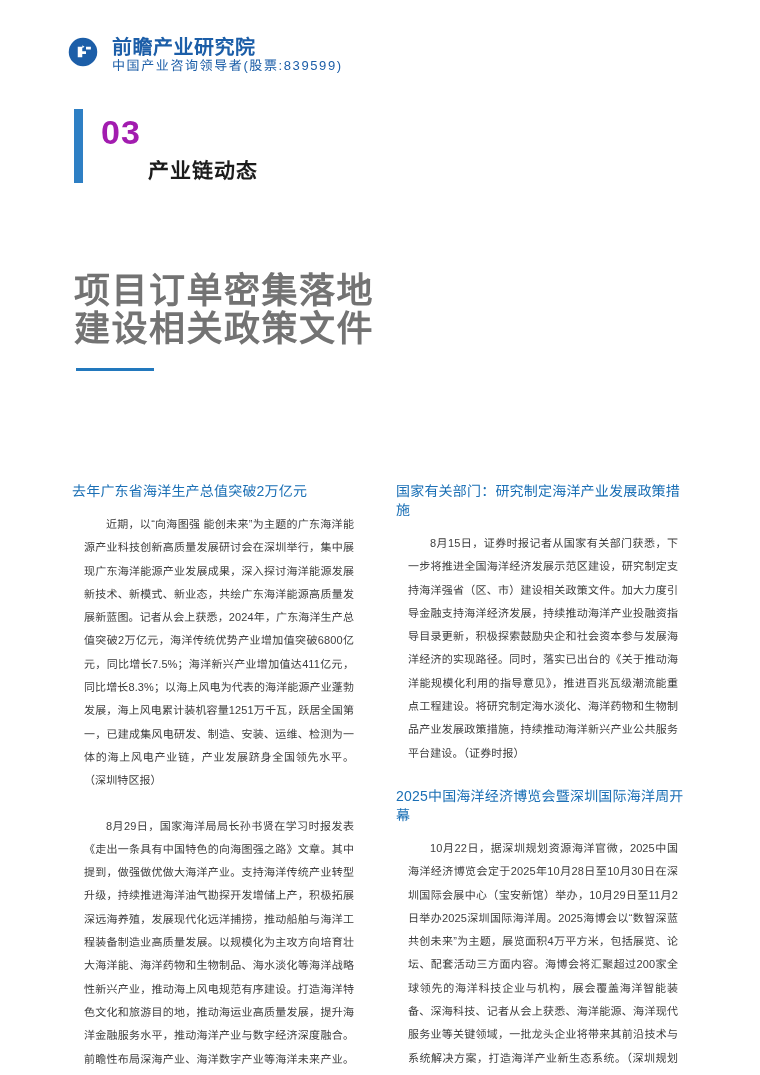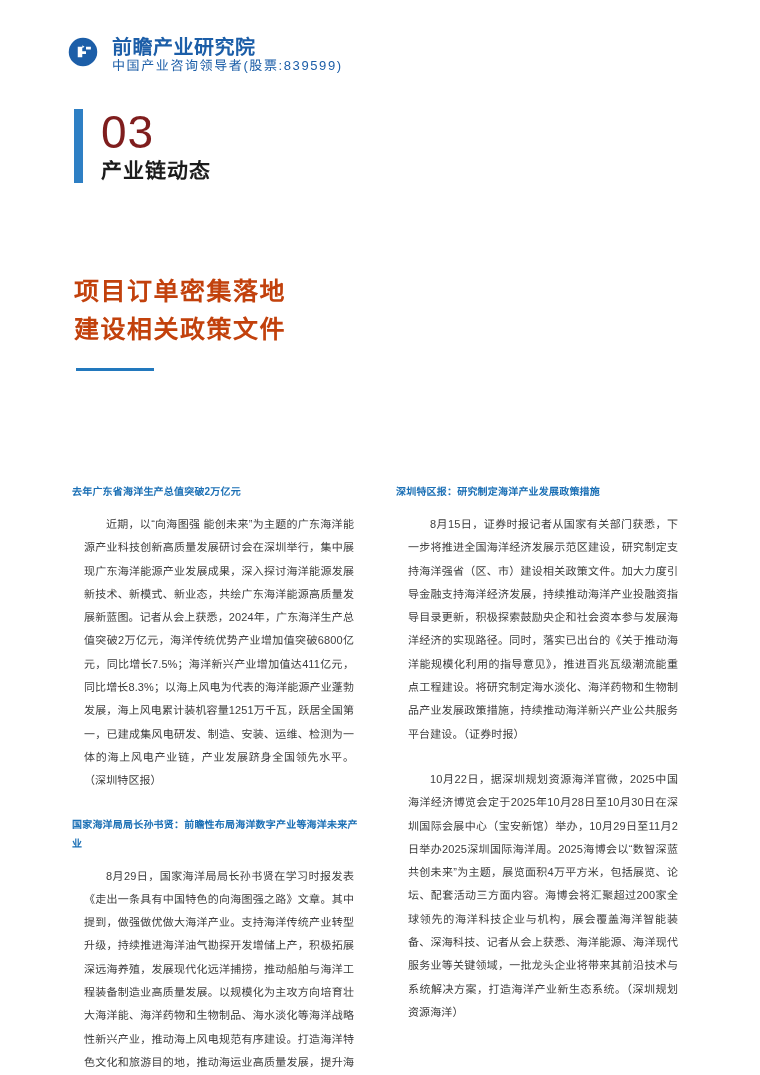"03" .section-number { color: #7f1d1d -> #a21caf; font-size: 46px -> 34px; font-weight: normal -> bold }
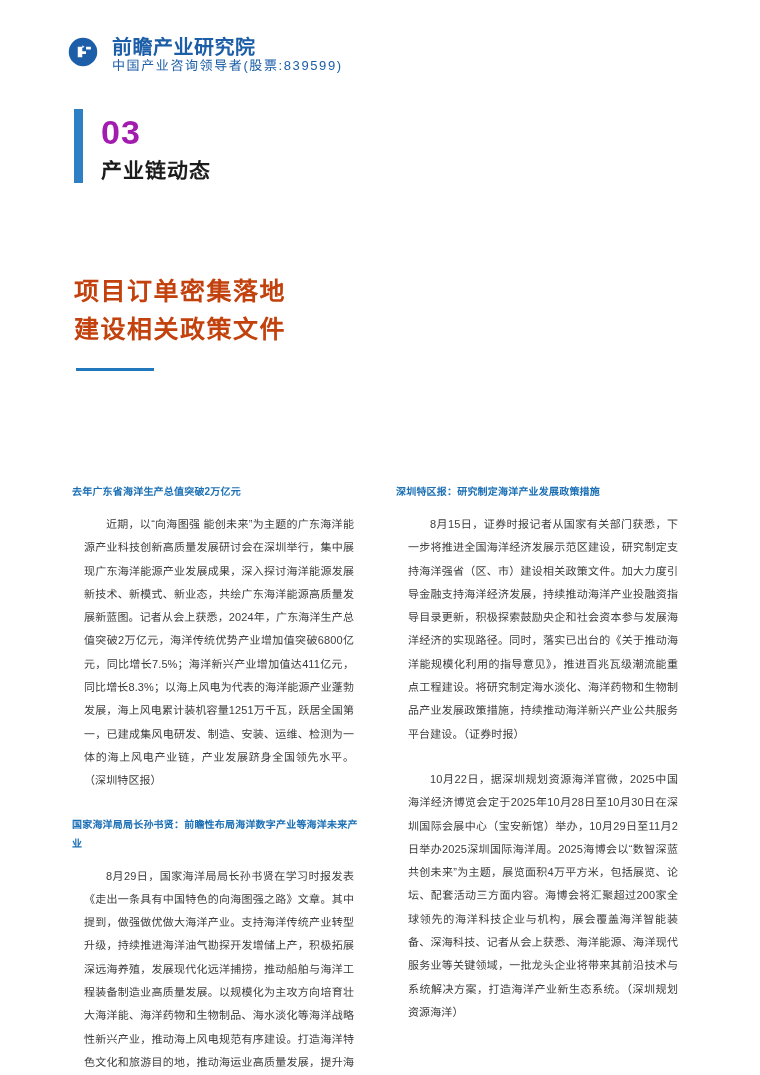"产业链动态" .section-title { margin-left: none -> 47px }
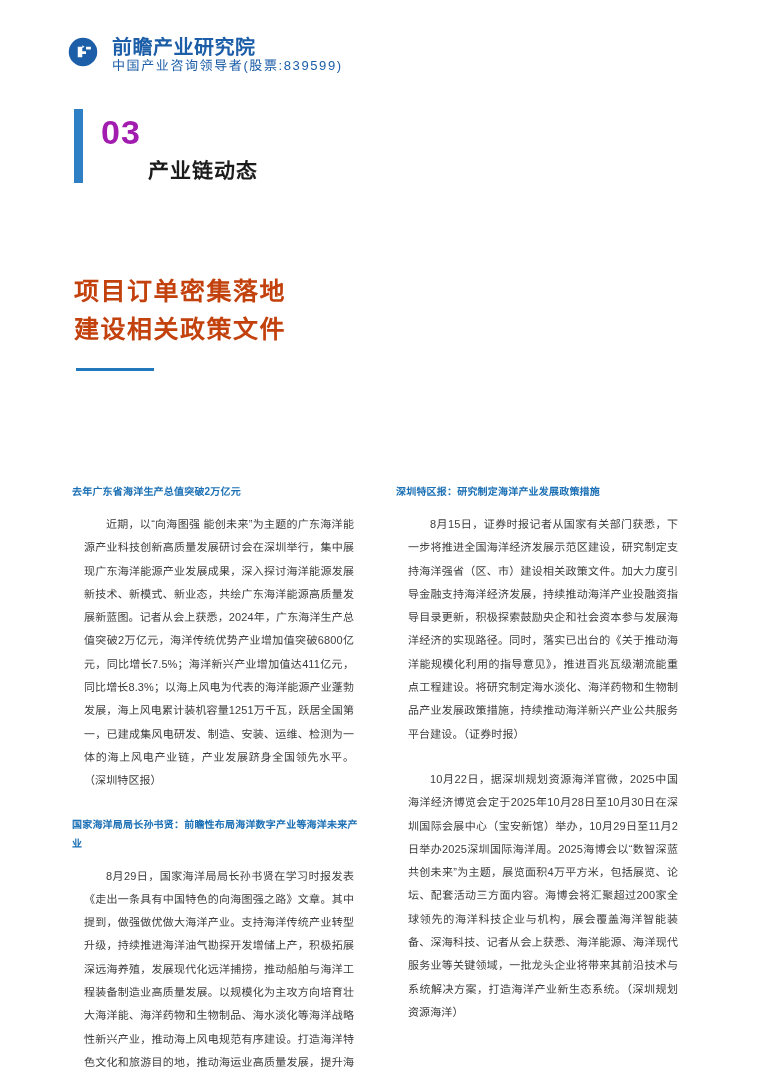"项目订单密集落地" .main-title { color: #c2410c -> #737373; font-size: 25px -> 36px }
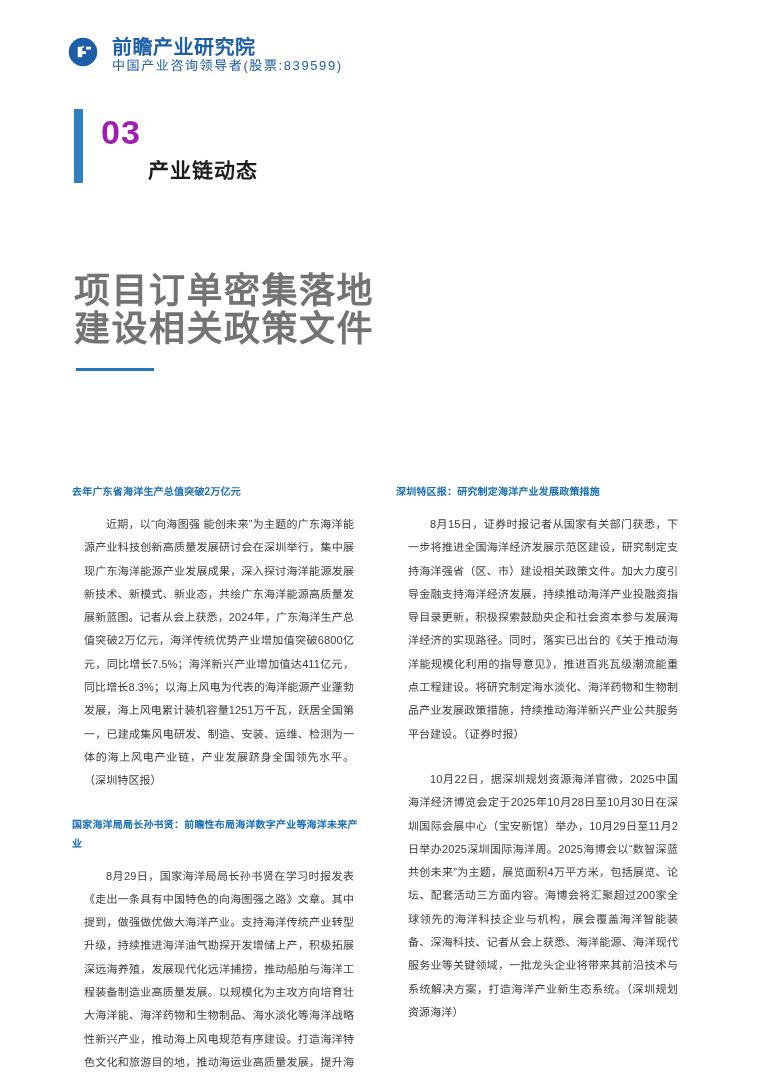"去年广东省海洋生产总值突破2万亿元" .article-headline { font-size: 10px -> 14px; font-weight: bold -> normal }
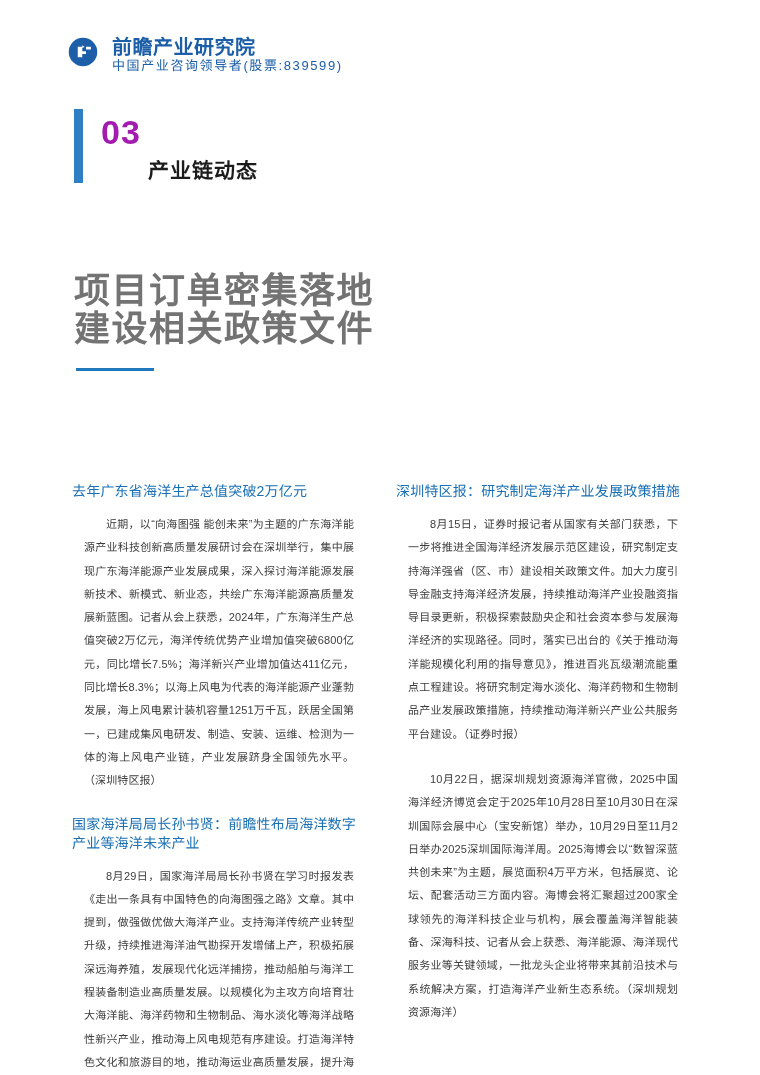"深圳特区报：研究制定海洋产业发展政策措施" h3.article-headline { text: 深圳特区报 -> 国家有关部门 }
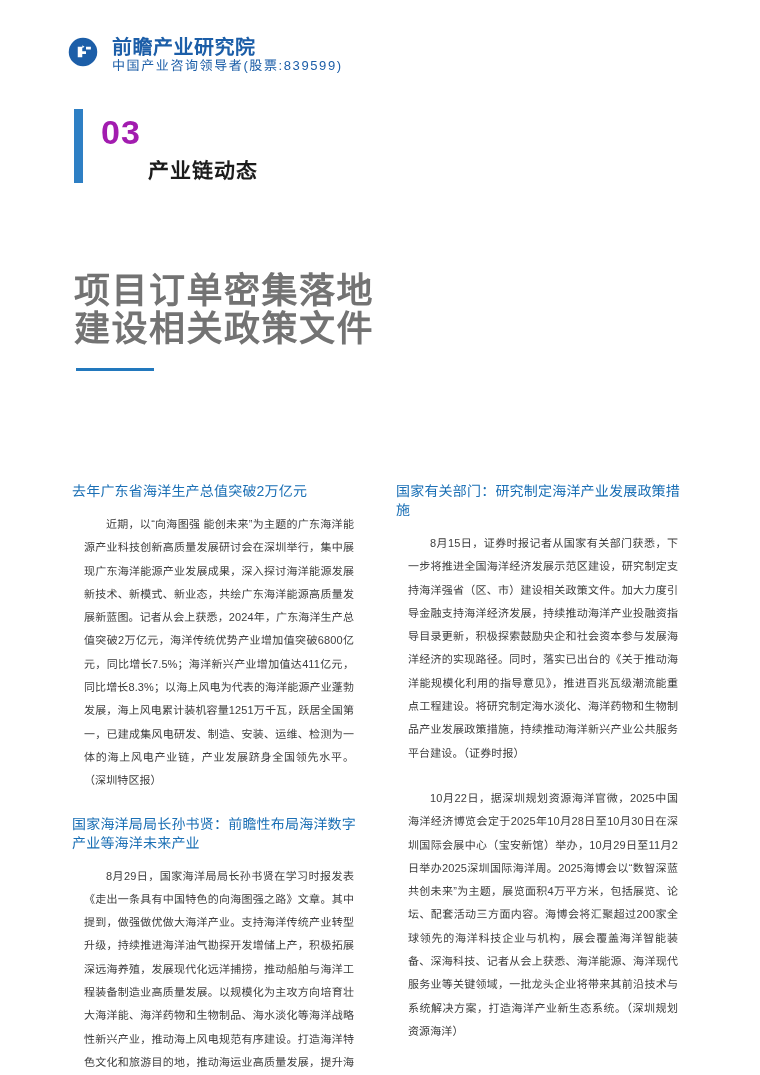"2025中国海洋经济博览会暨深圳国际海洋周开幕" h3.article-headline { html: none -> <h3>2025中国海洋经济博览会暨深圳国际海洋周开幕</h3> }
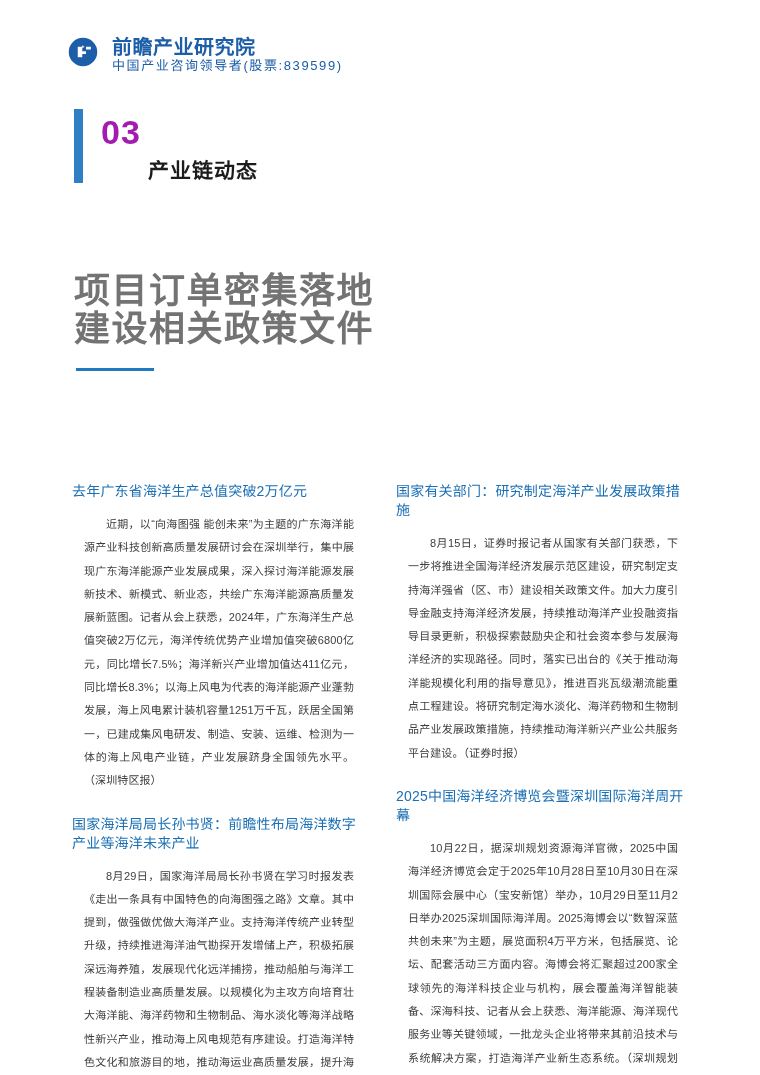"国家海洋局局长孙书贤：前瞻性布局海洋数字产业等海洋未来产业" h3.article-headline { html: <h3>国家海洋局局长孙书贤：前瞻性布局海洋数字产业等海洋未来产业</h3> -> none }
